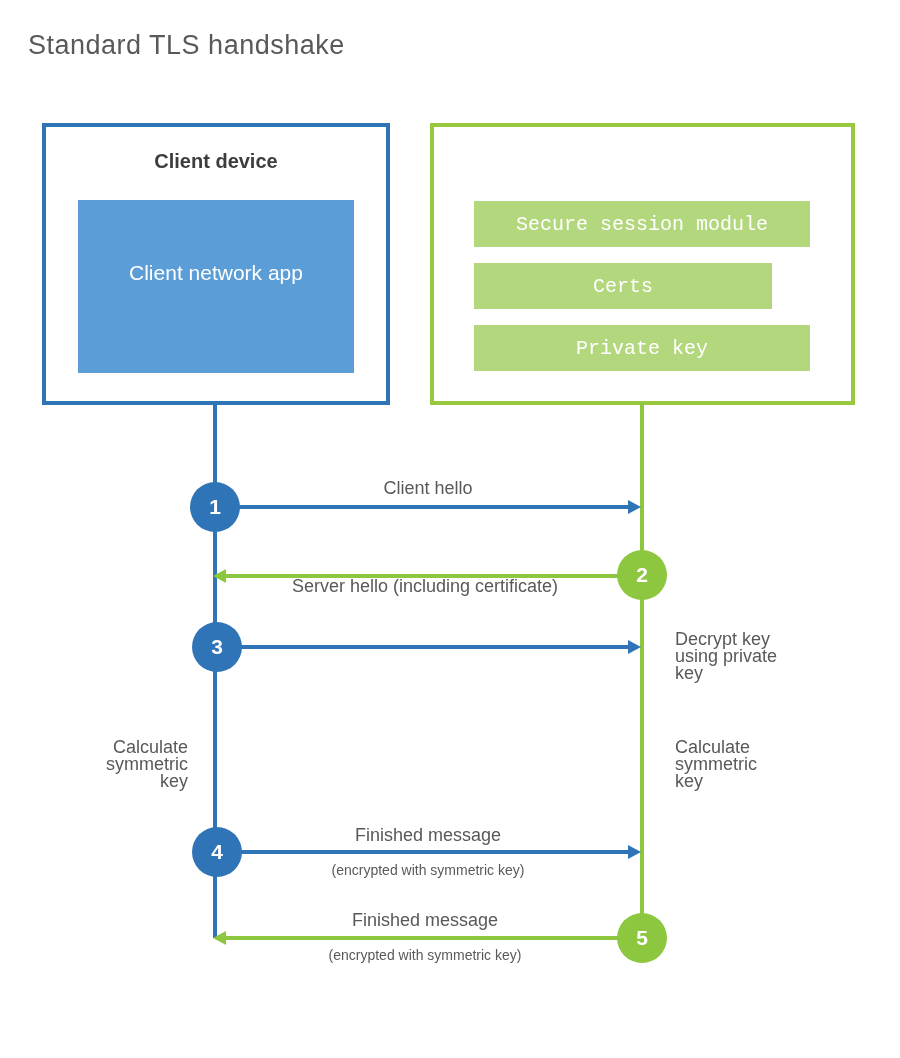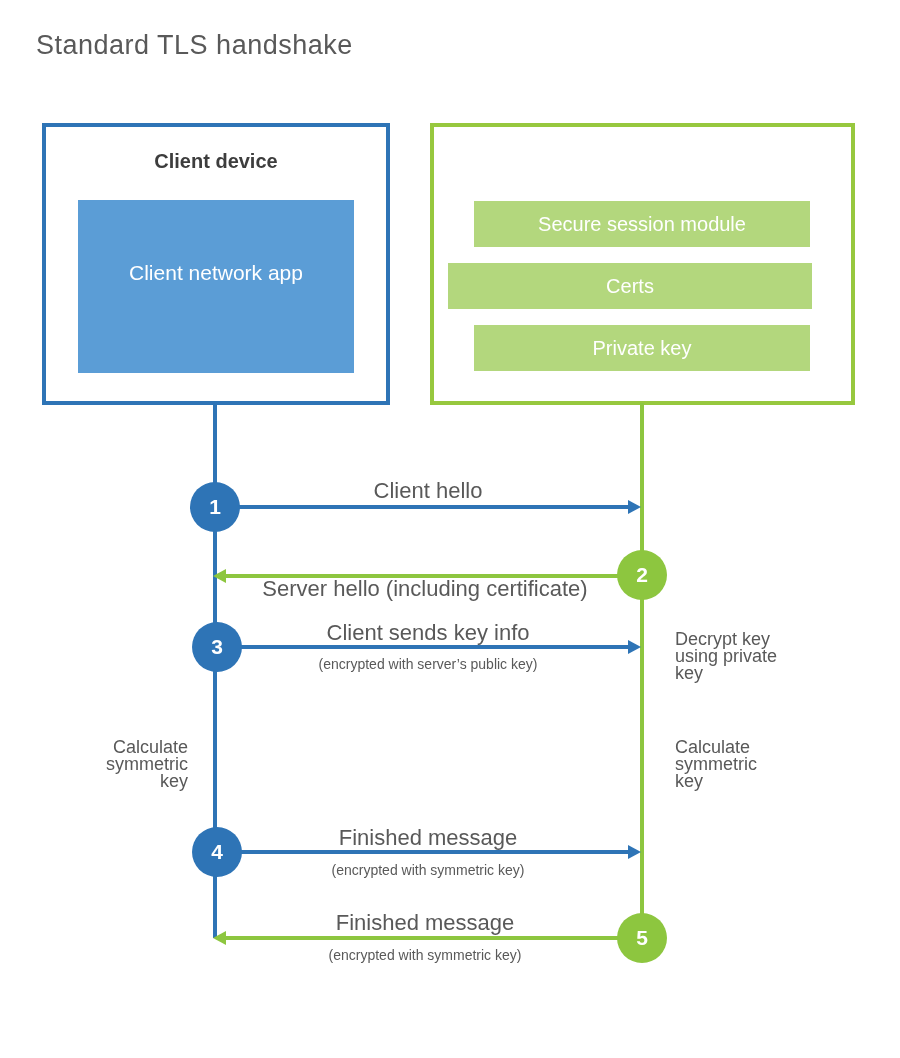"Standard TLS handshake" div.abs { left: 36px -> 28px }
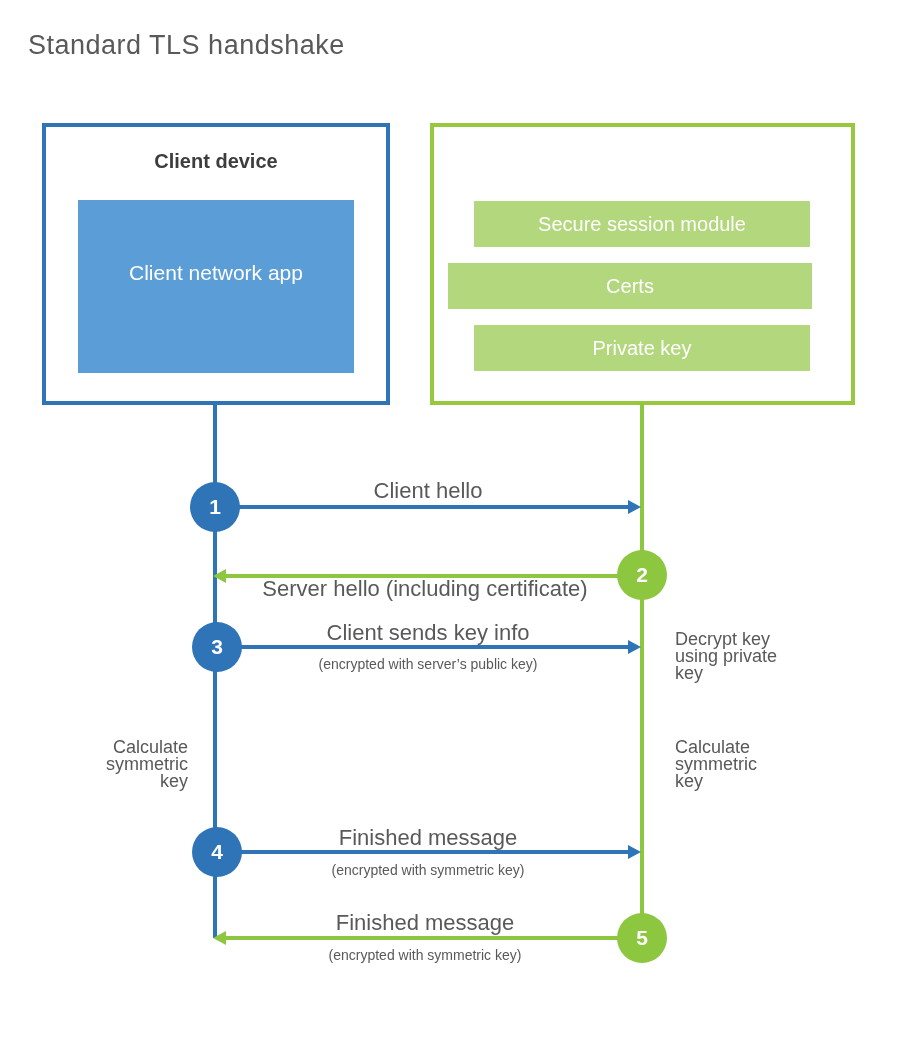"Secure session module" .module-bar { font-family: none -> Liberation Mono, monospace }
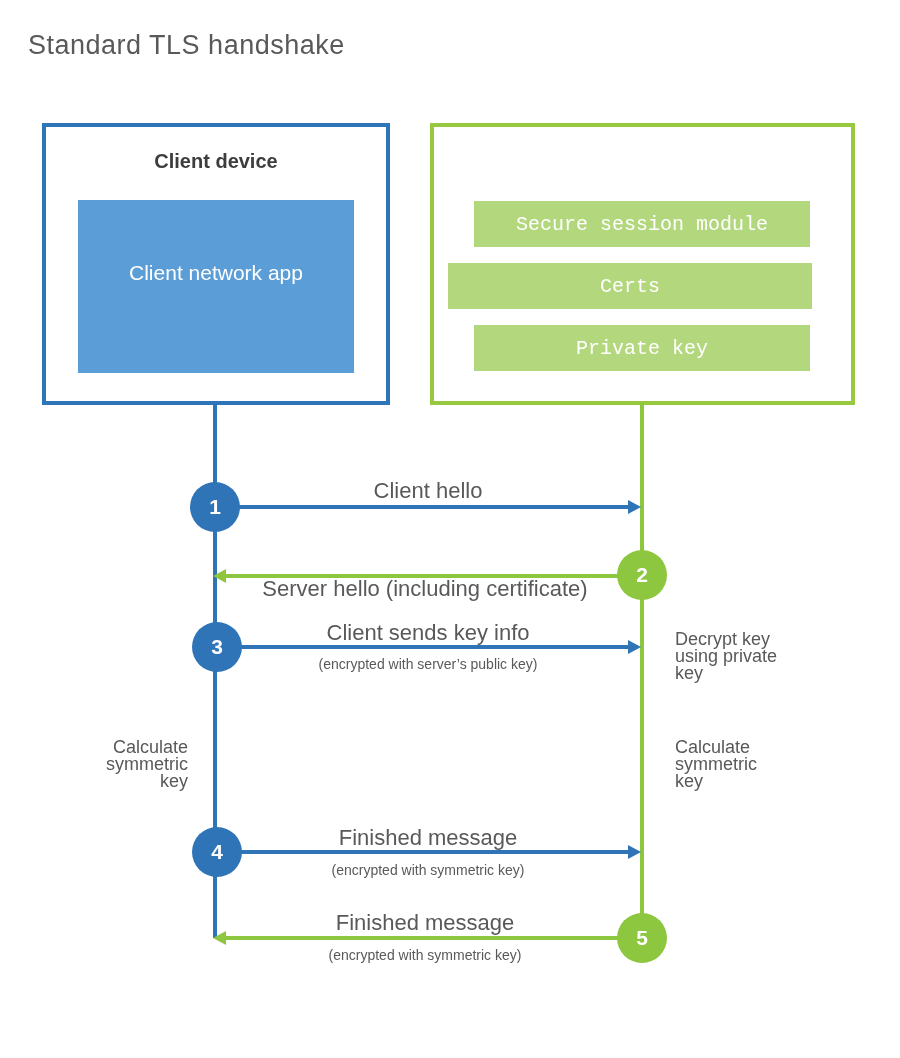"Certs" div.abs { left: 448px -> 474px; width: 364px -> 298px }
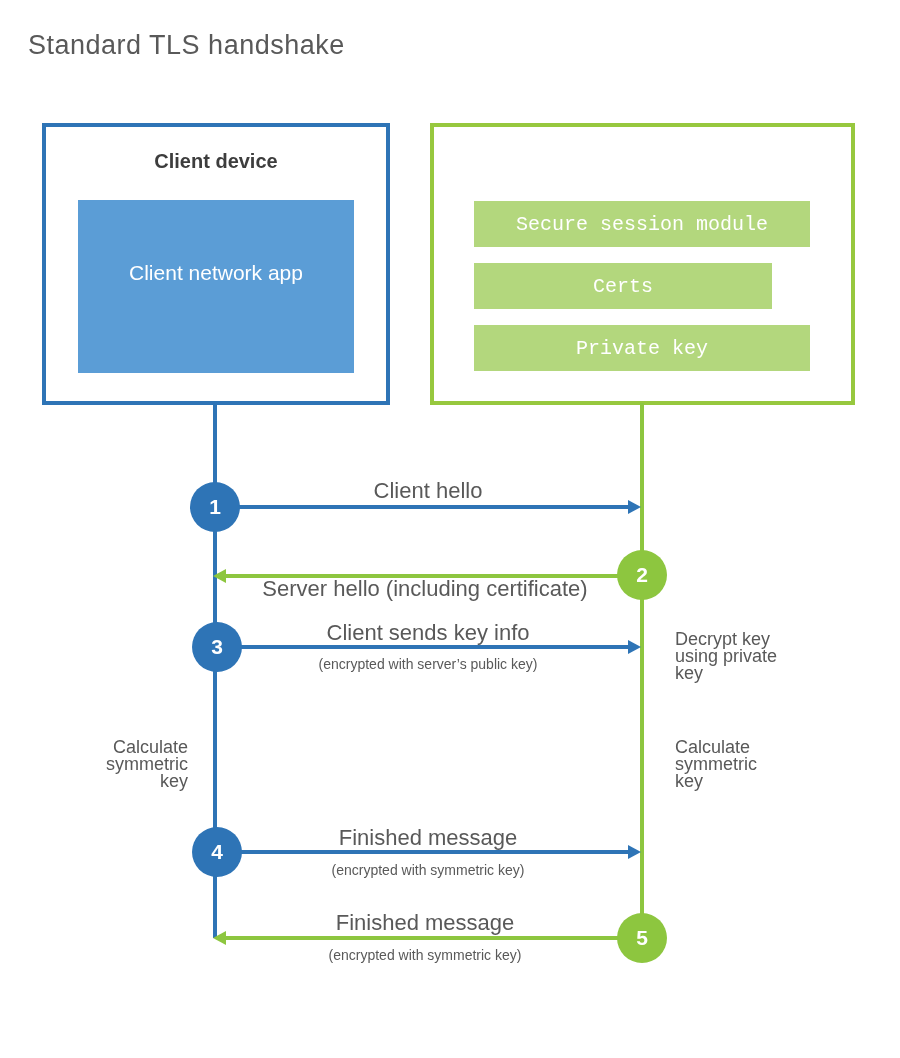"Client hello" .msg-label { font-size: 22px -> 18px }
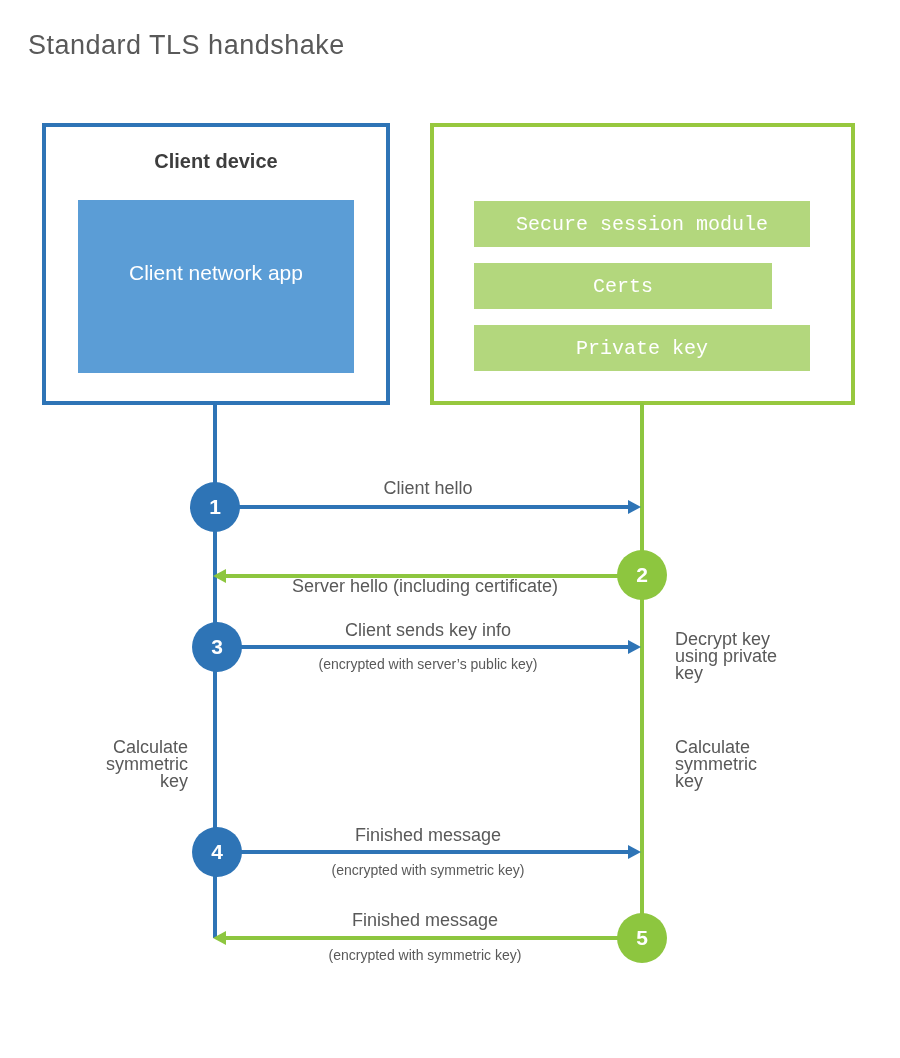"Client sends key info" div.abs { html: <div>Client sends key info</div> -> none }
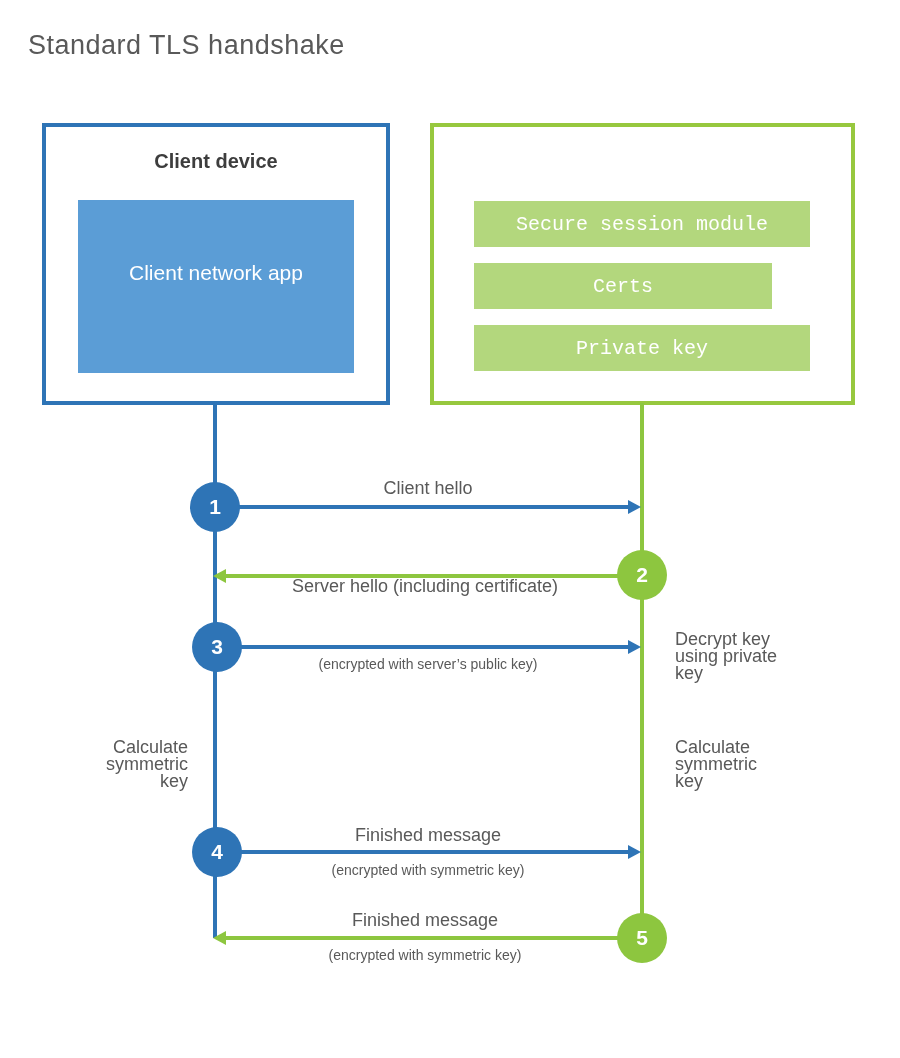"(encrypted with server’s public key)" div.abs { html: <div>(encrypted with server’s public key)</div> -> none }
